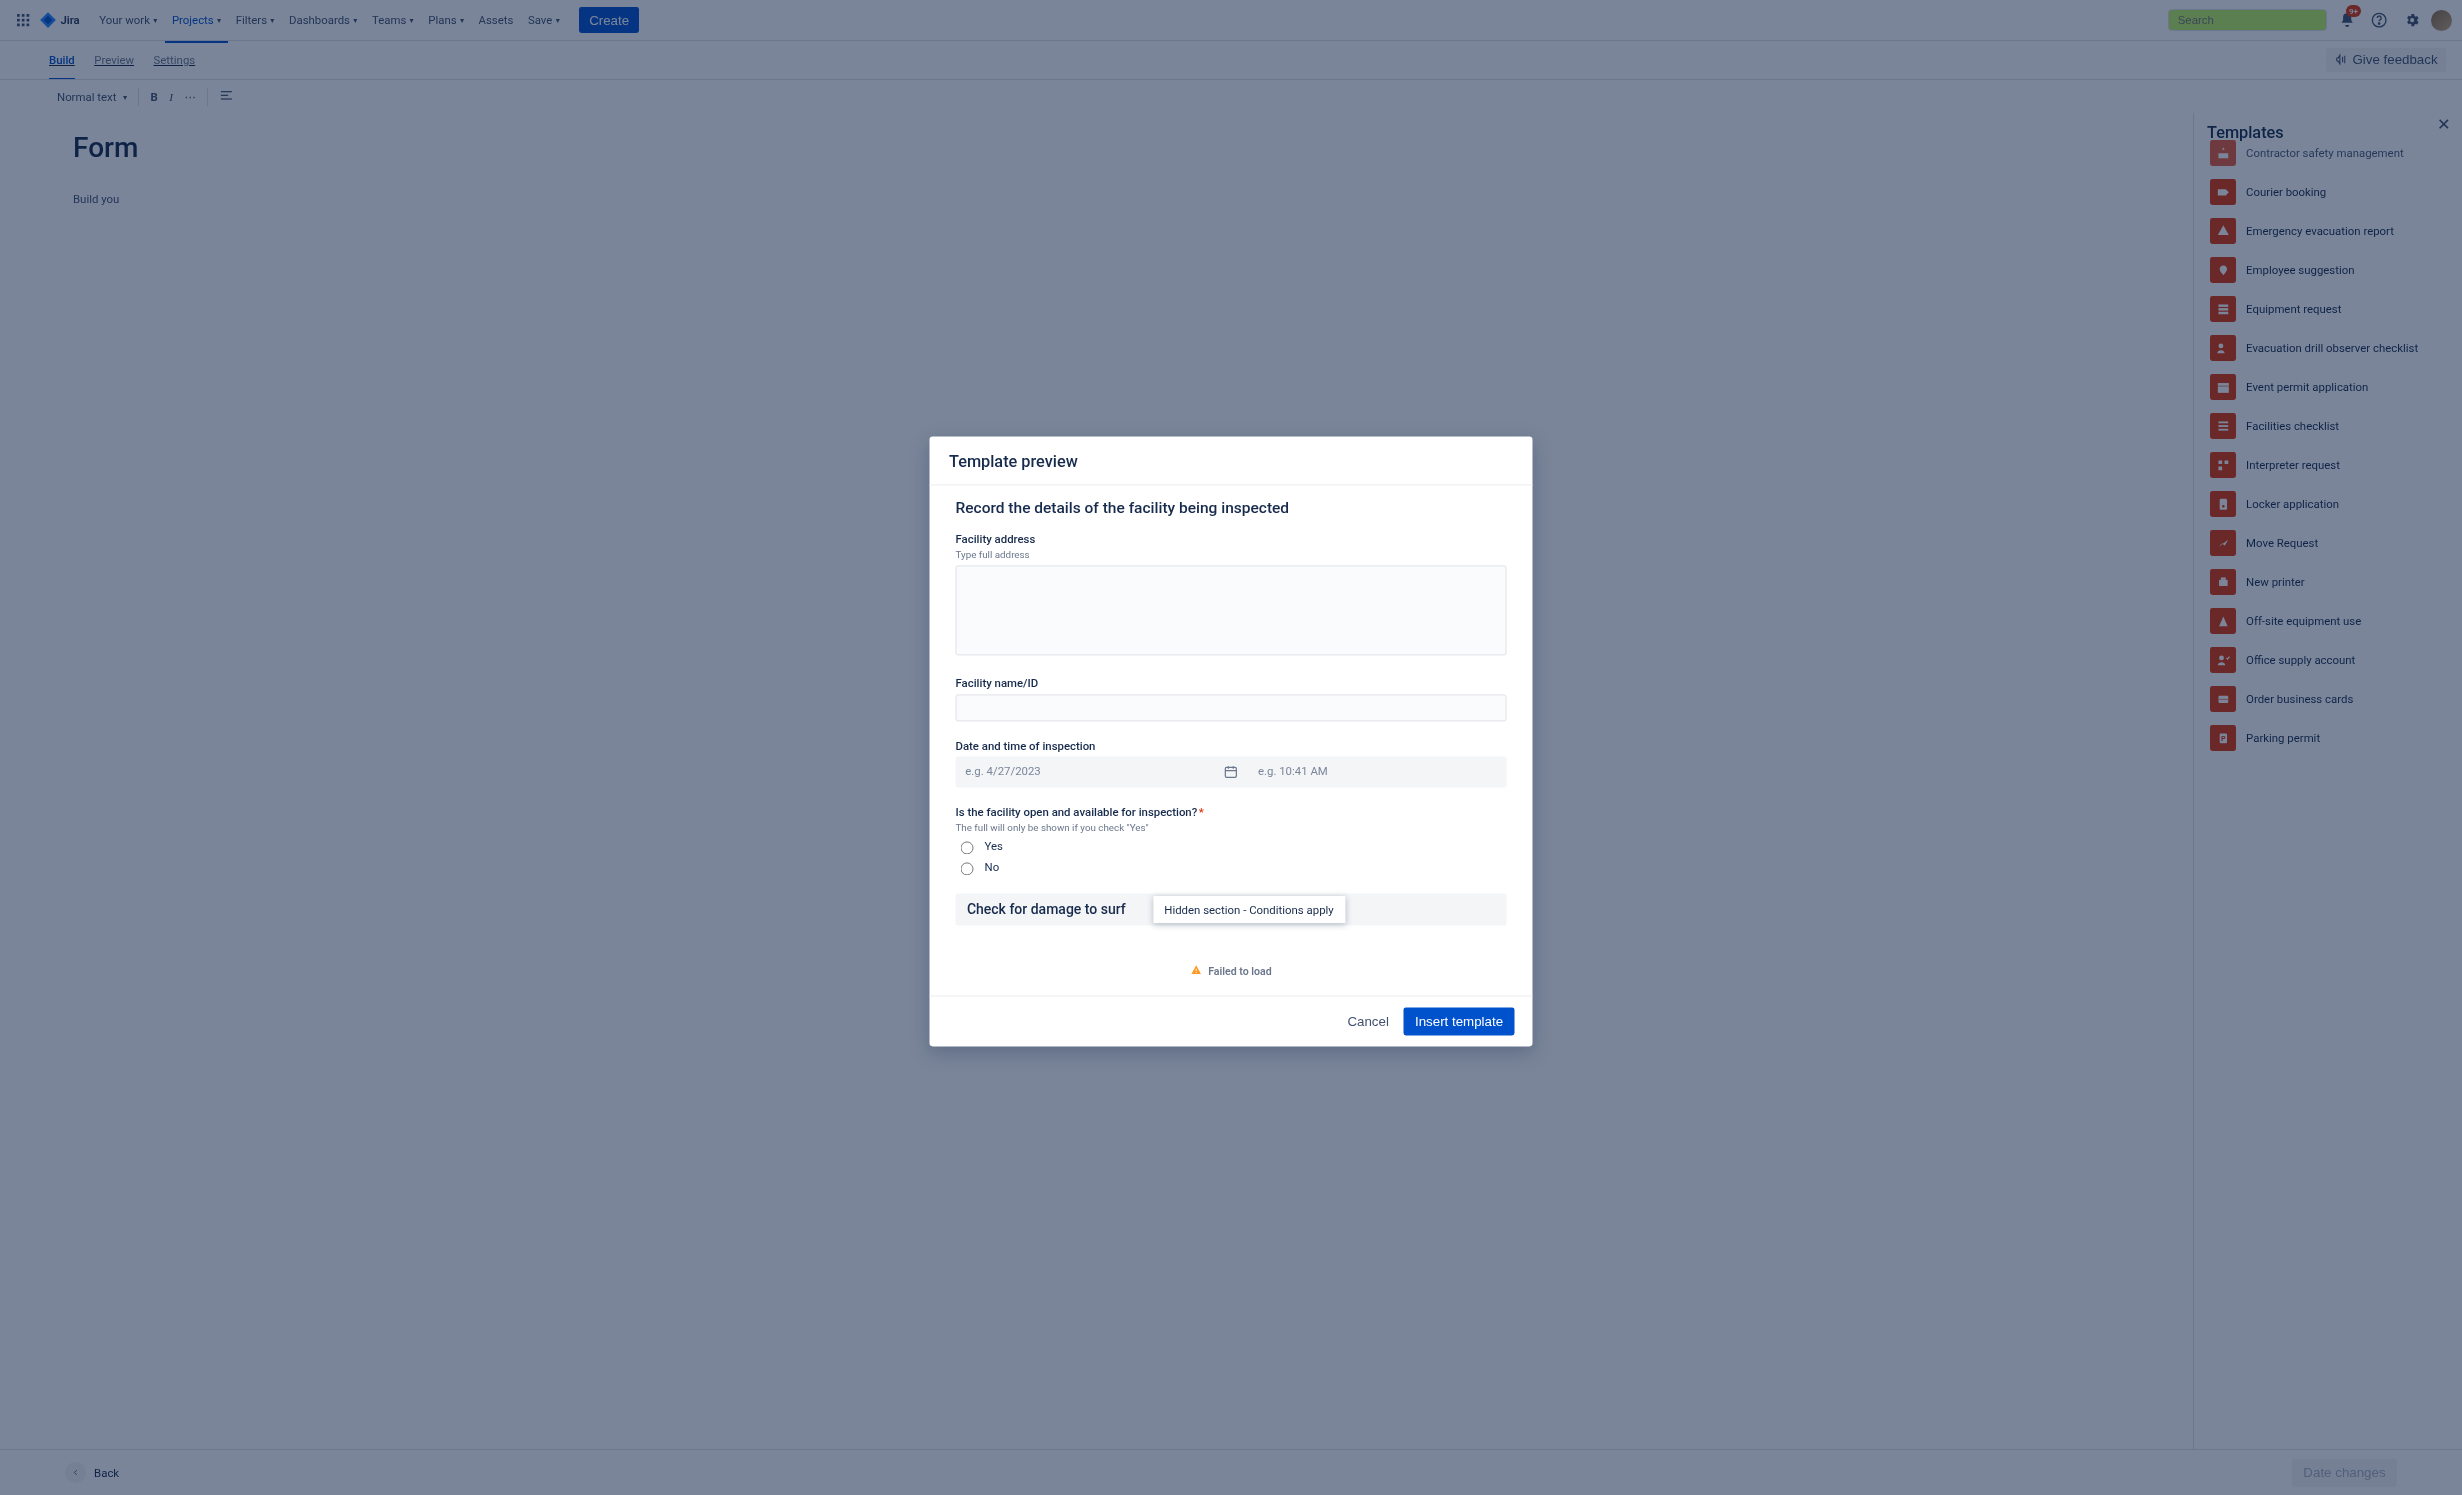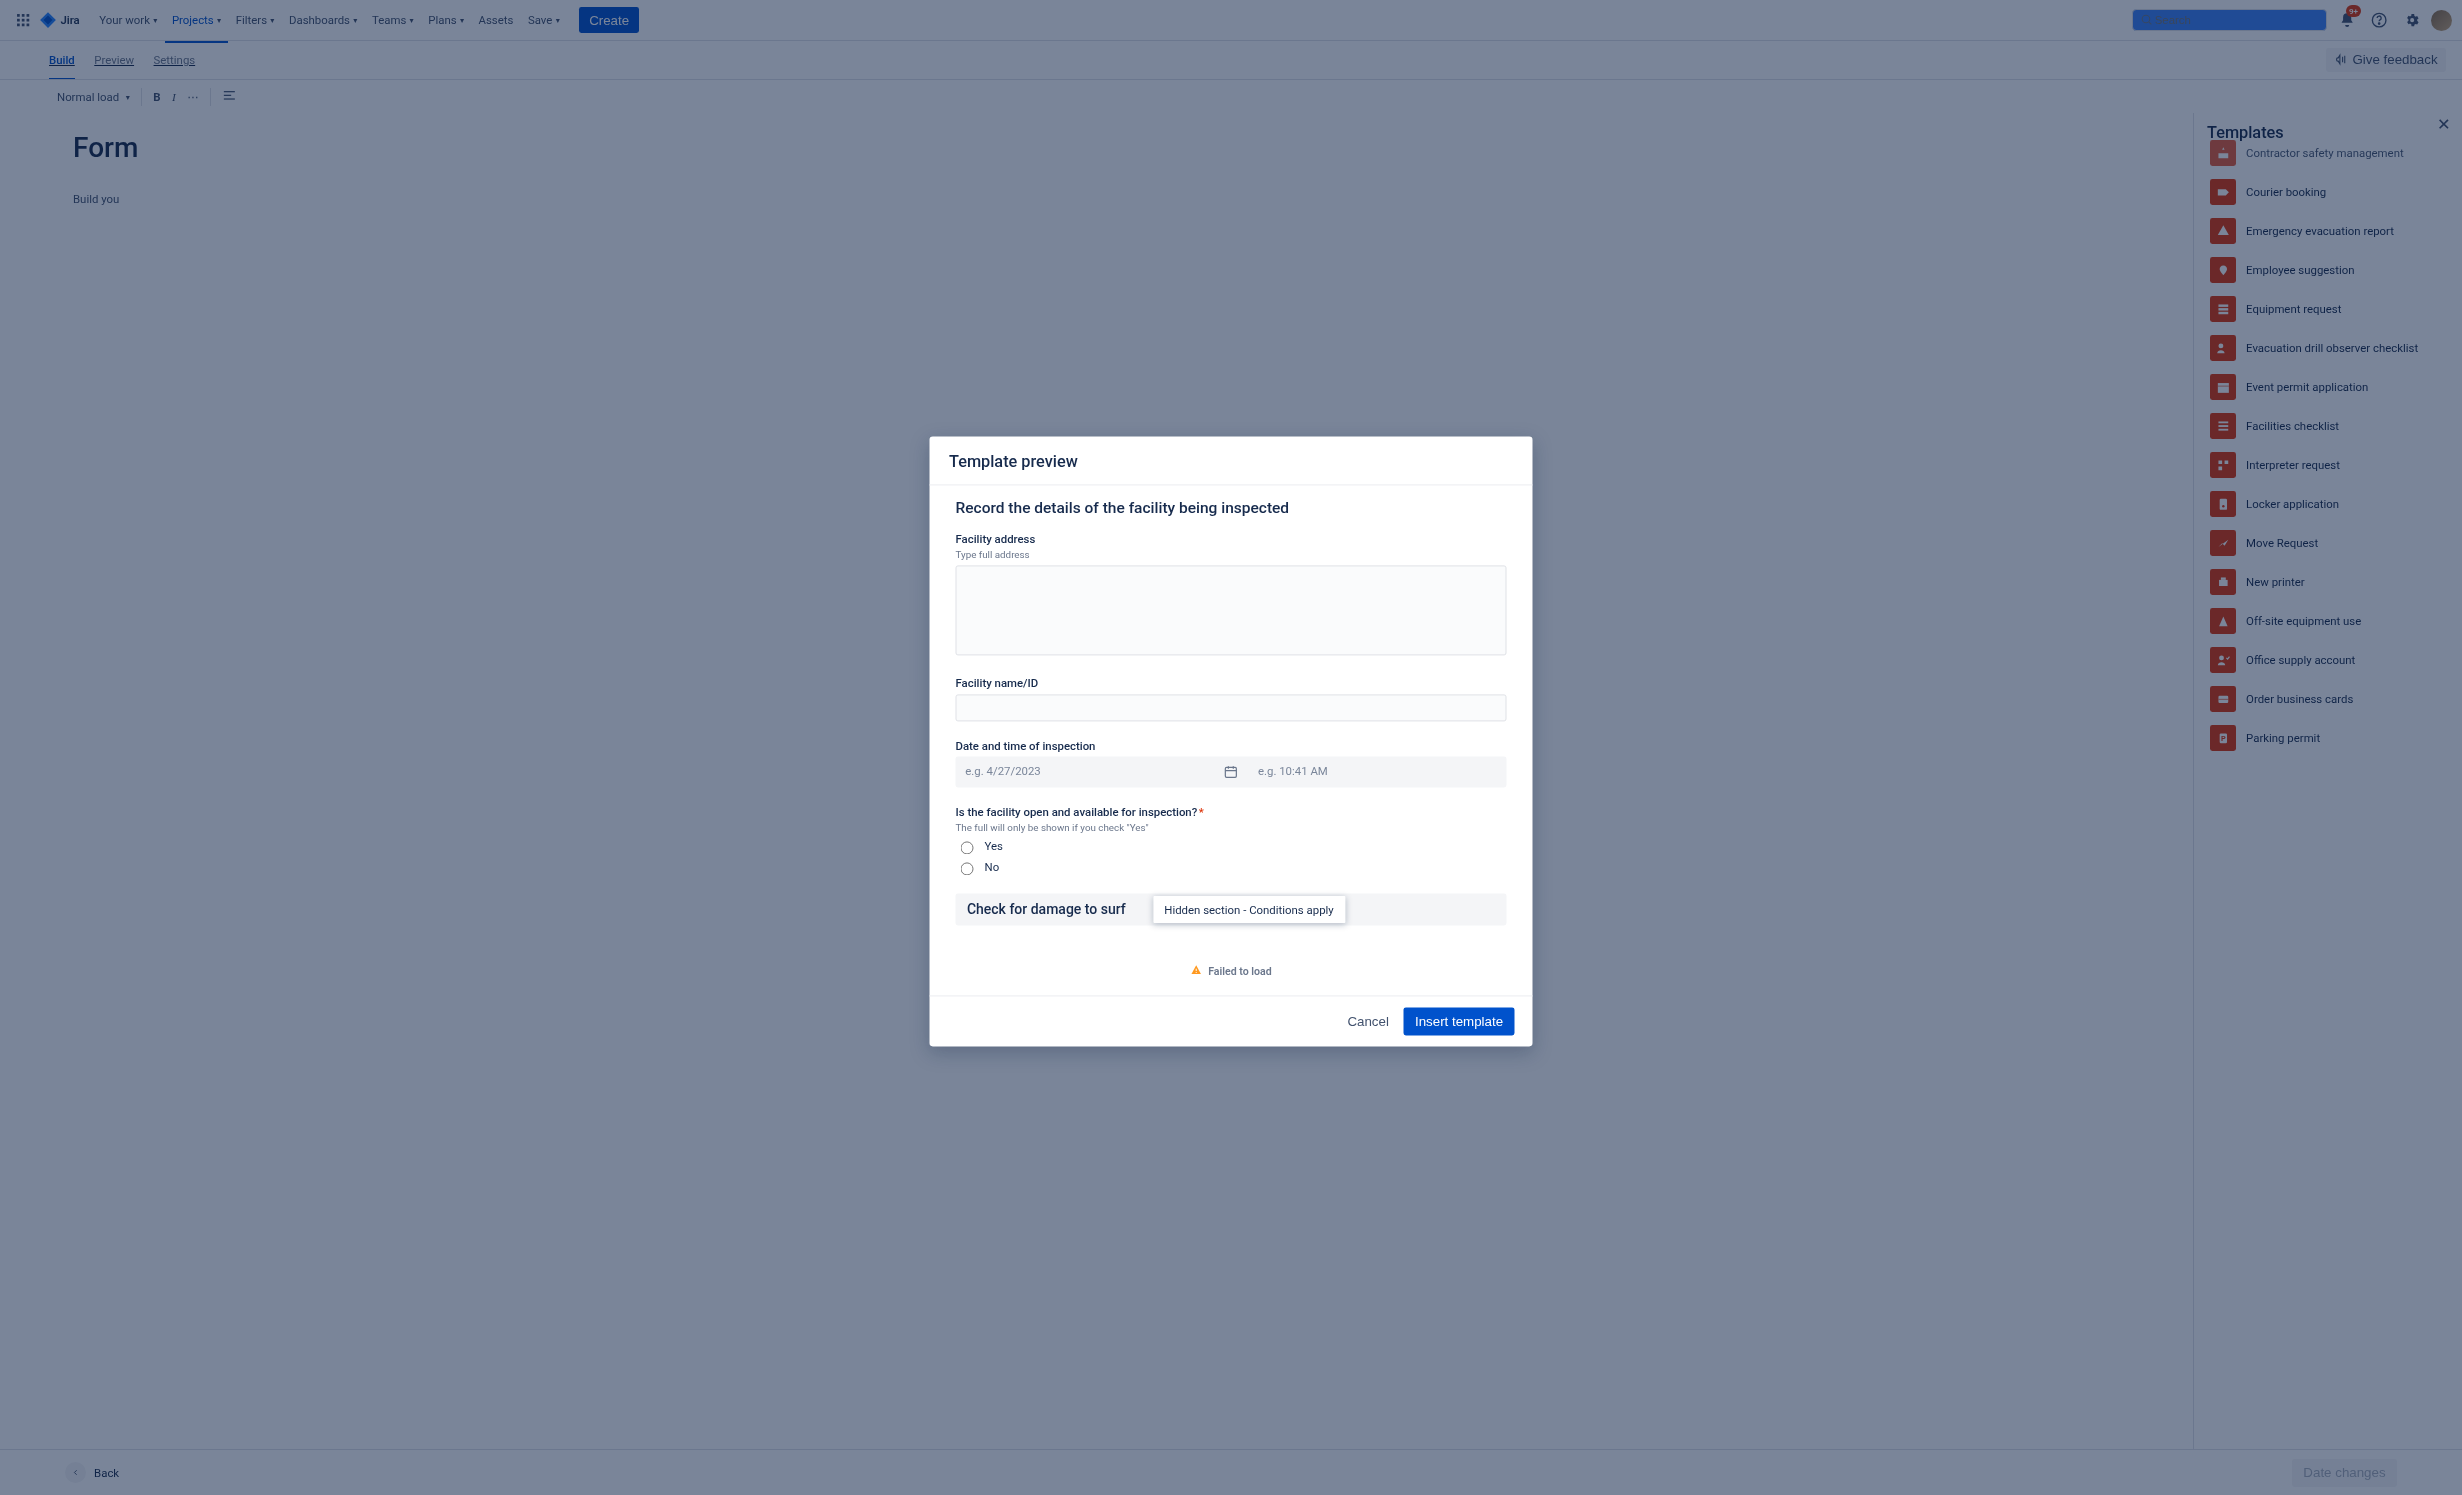"Search" .search-box { background: #3b82f6 -> #bef264; width: 195px -> 159px }
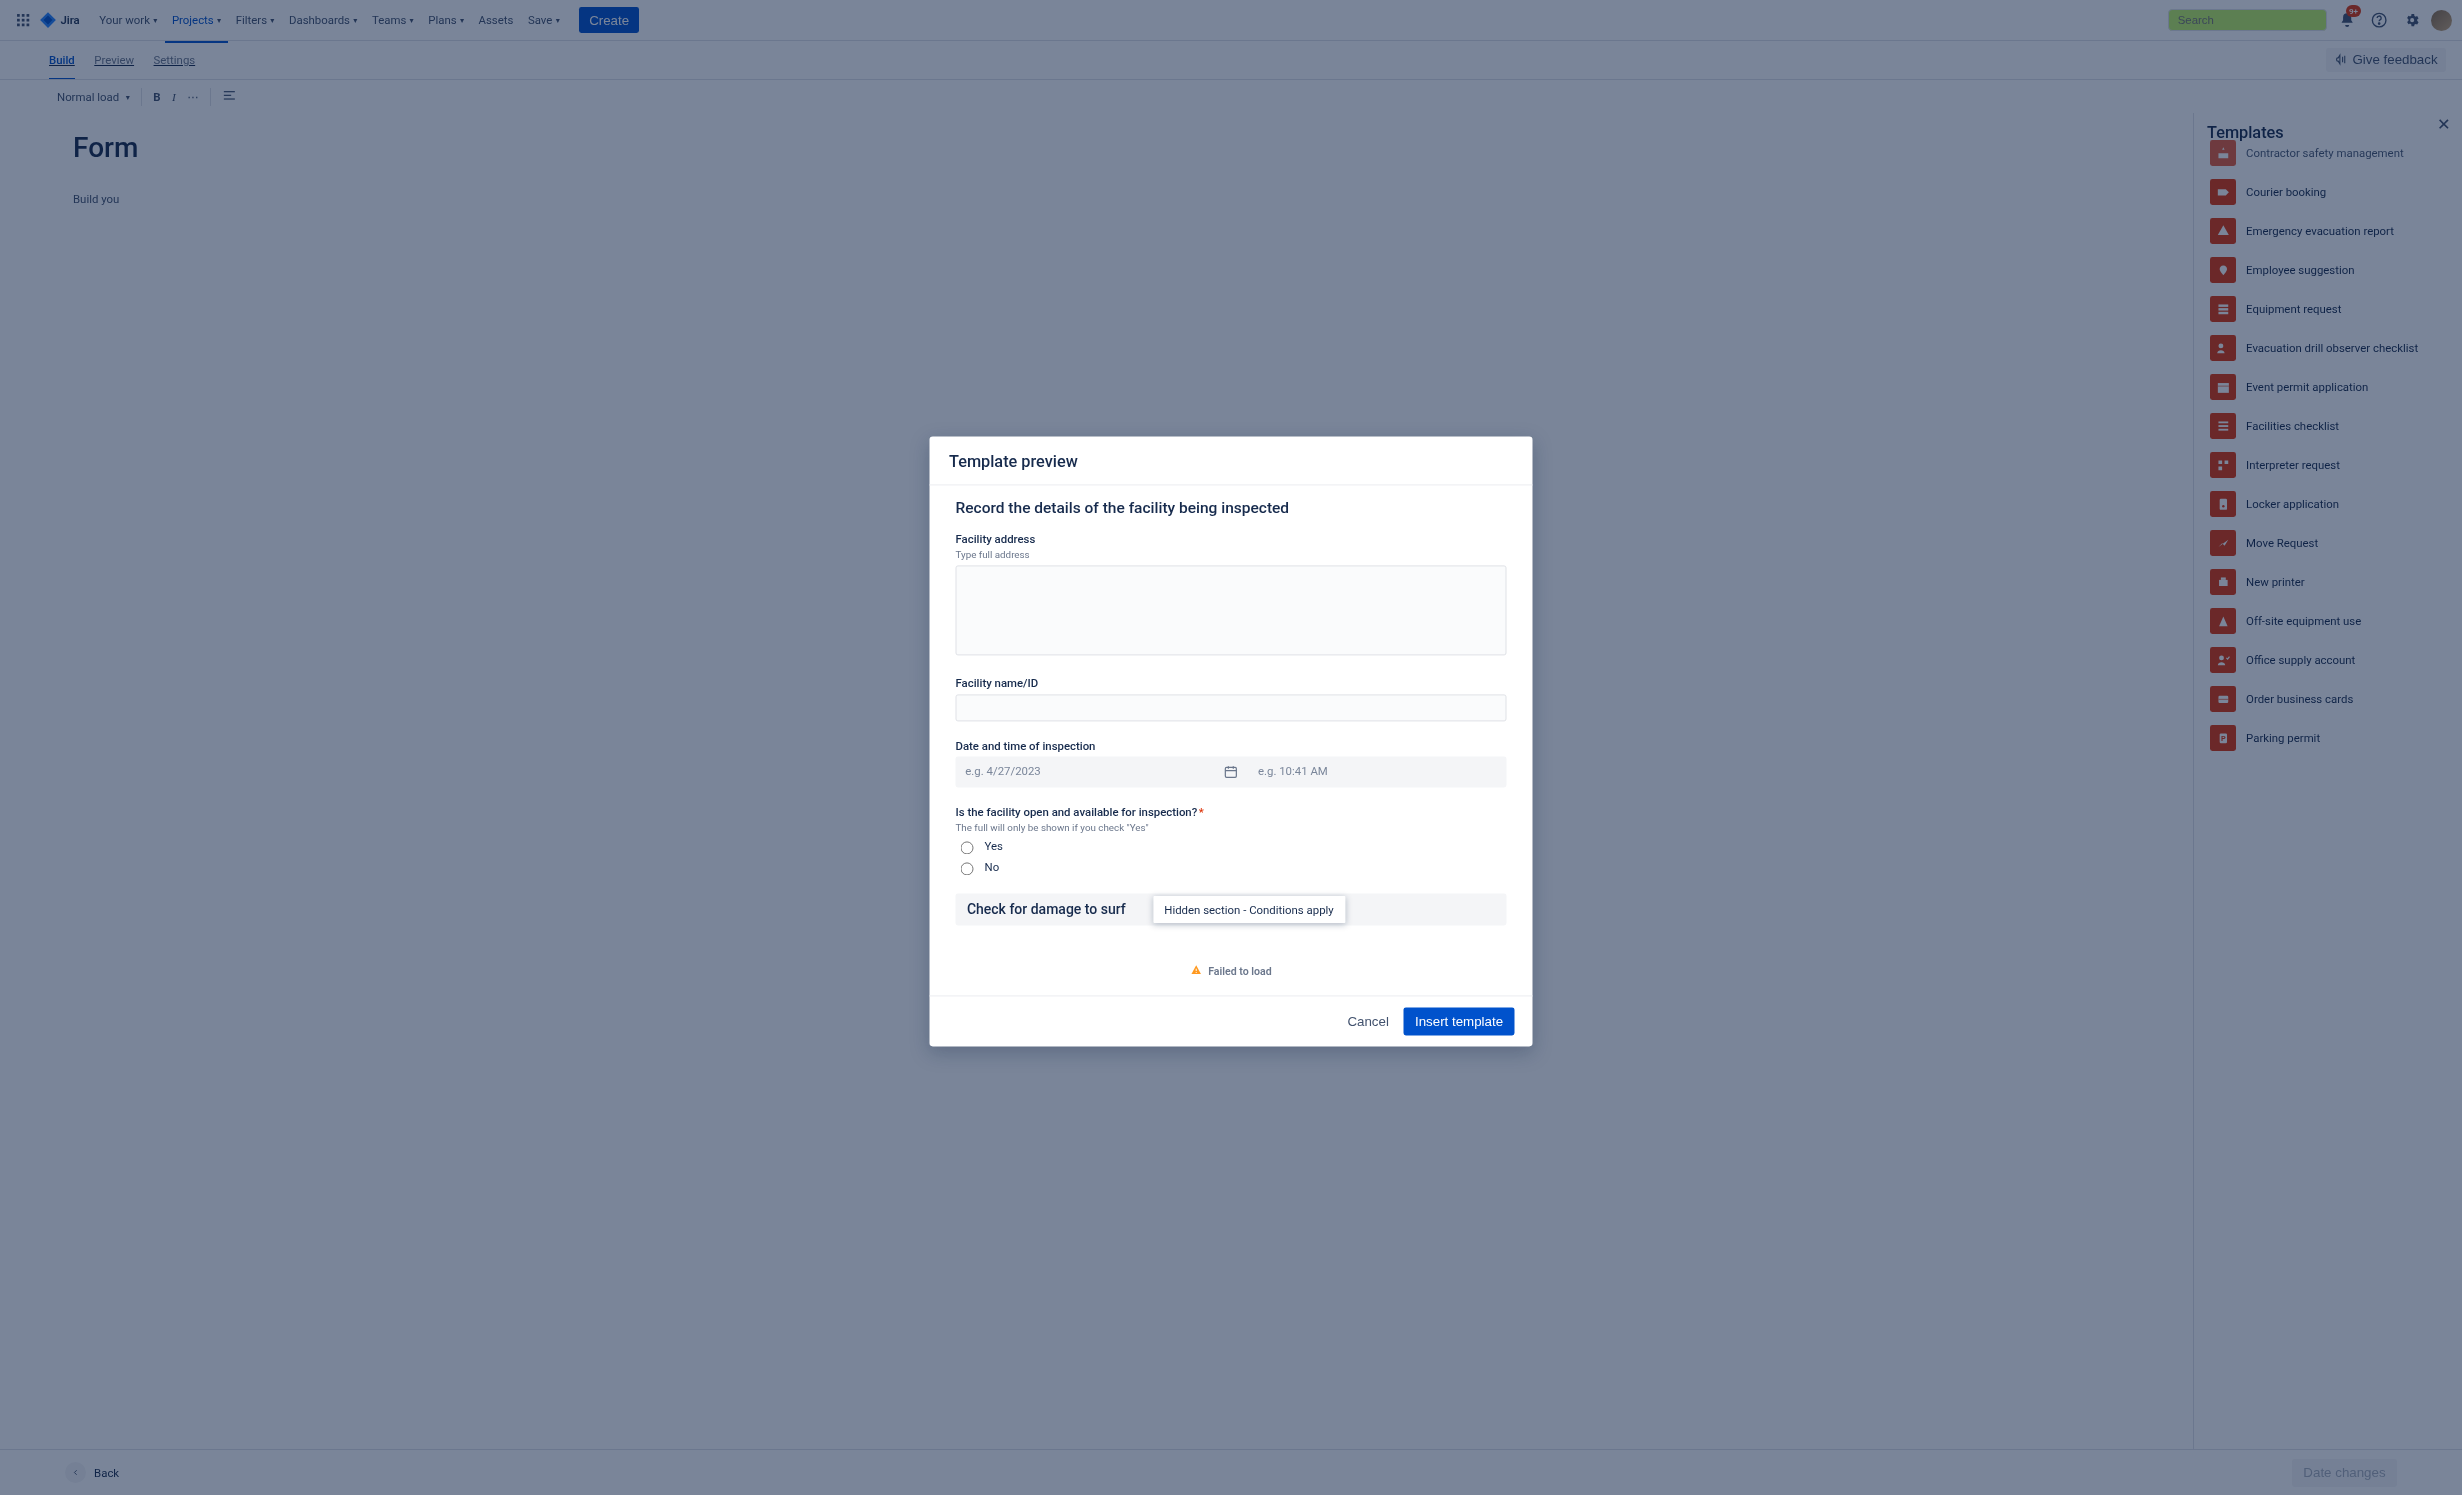"Normal load" span { text: load -> text }
